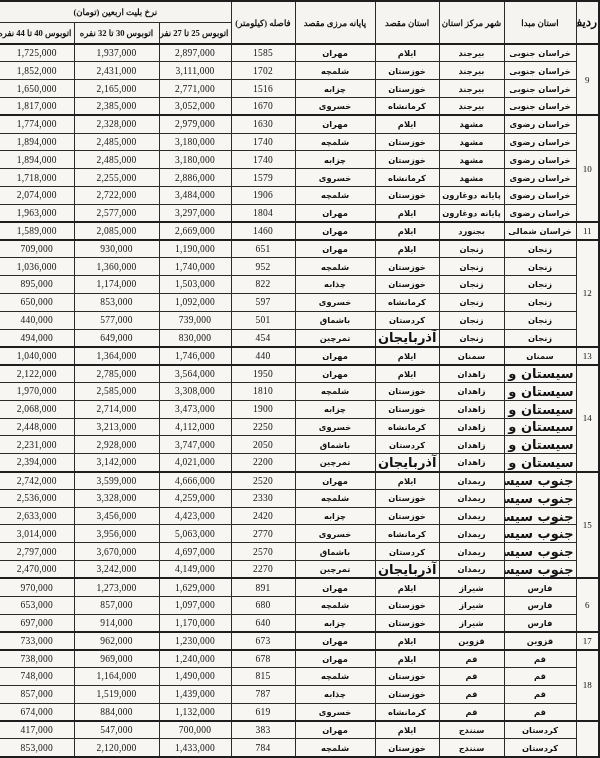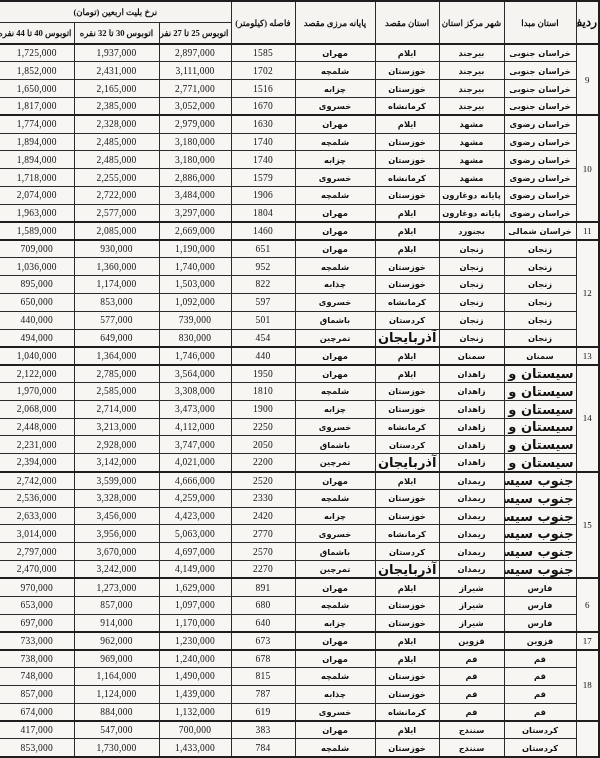"1,124,000" td.num { text: 1,124,000 -> 1,519,000 }
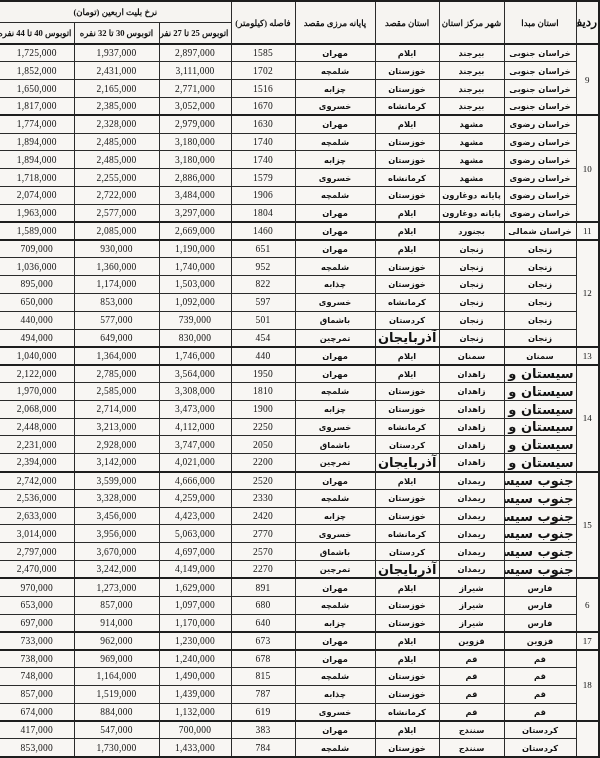"1,730,000" td.num { text: 1,730,000 -> 2,120,000 }
